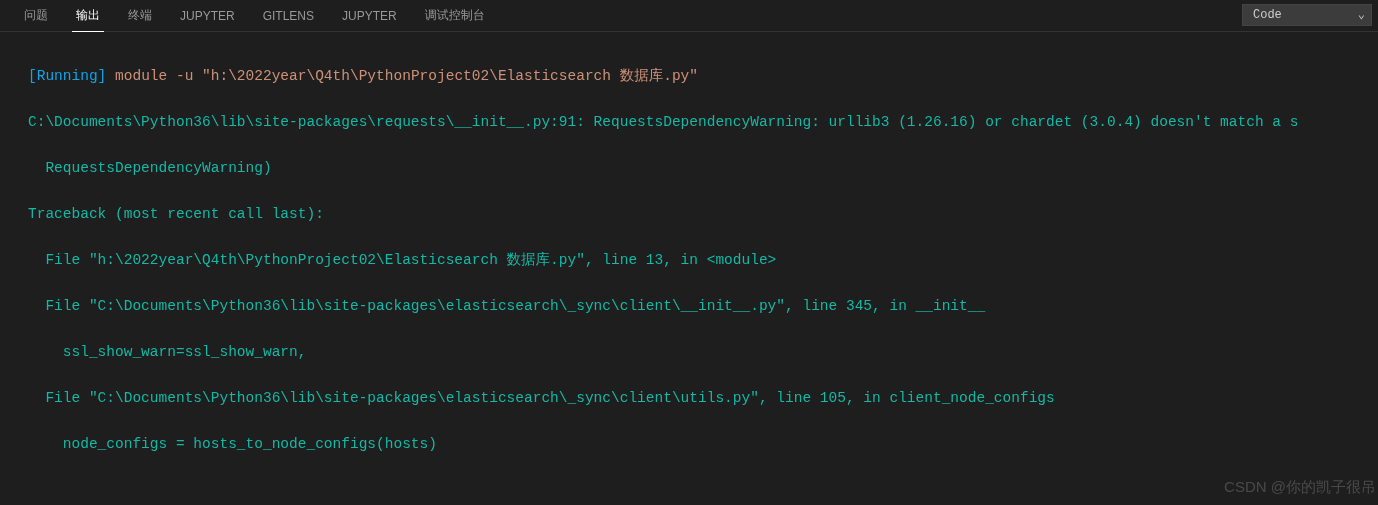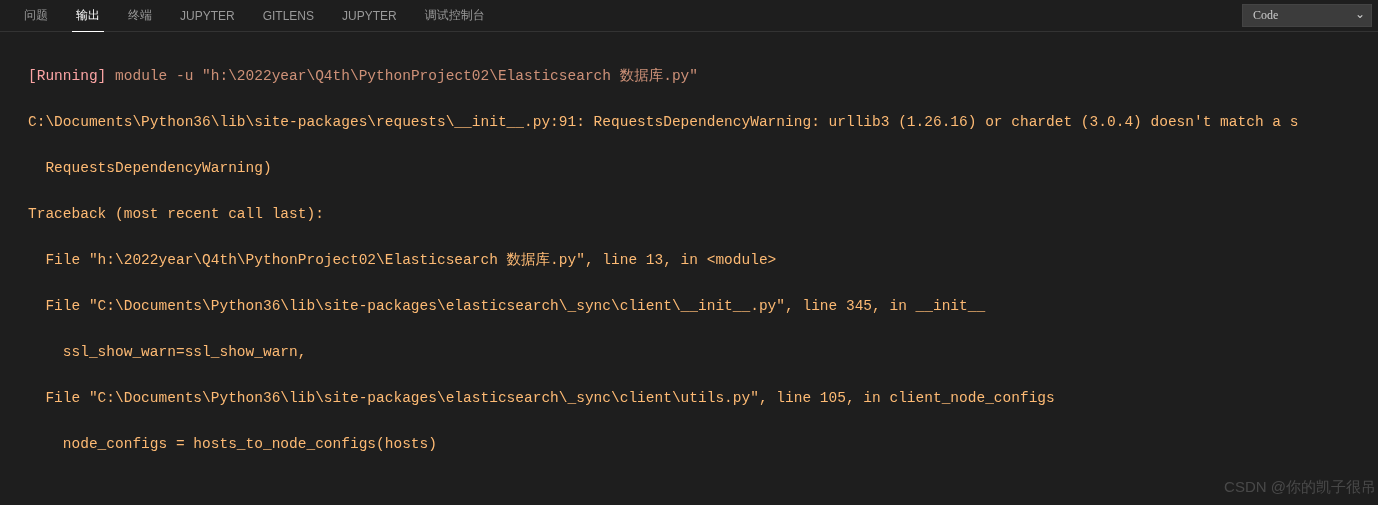"Code" .dropdown { font-family: Liberation Serif, serif -> Liberation Mono, monospace }
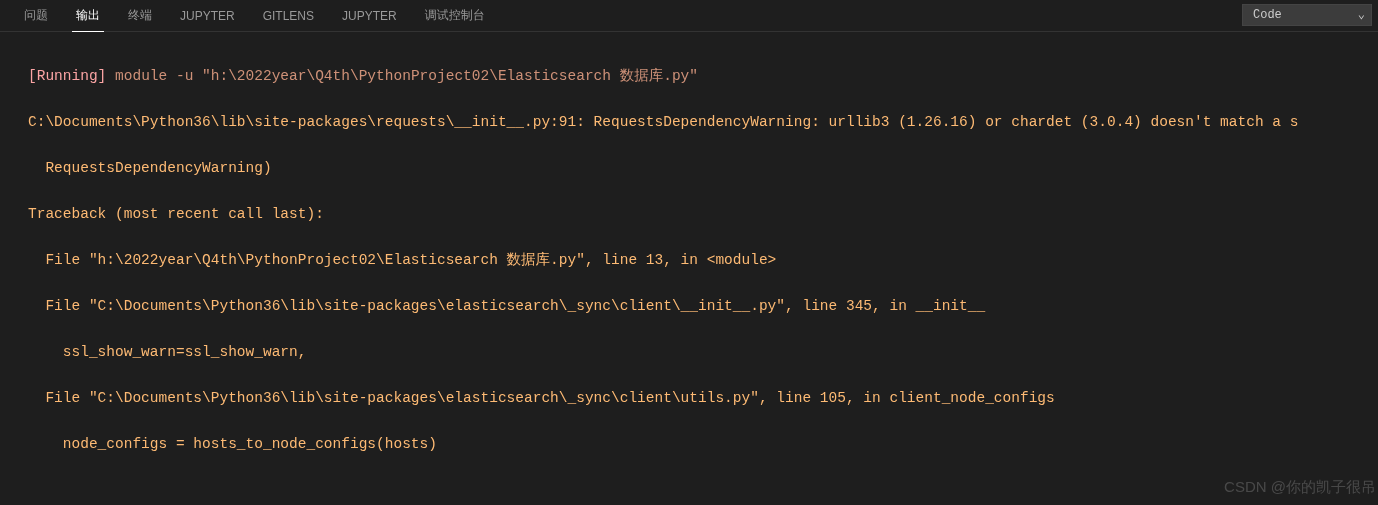"[Running]" .blue { color: #fca5a5 -> #0ea5e9 }
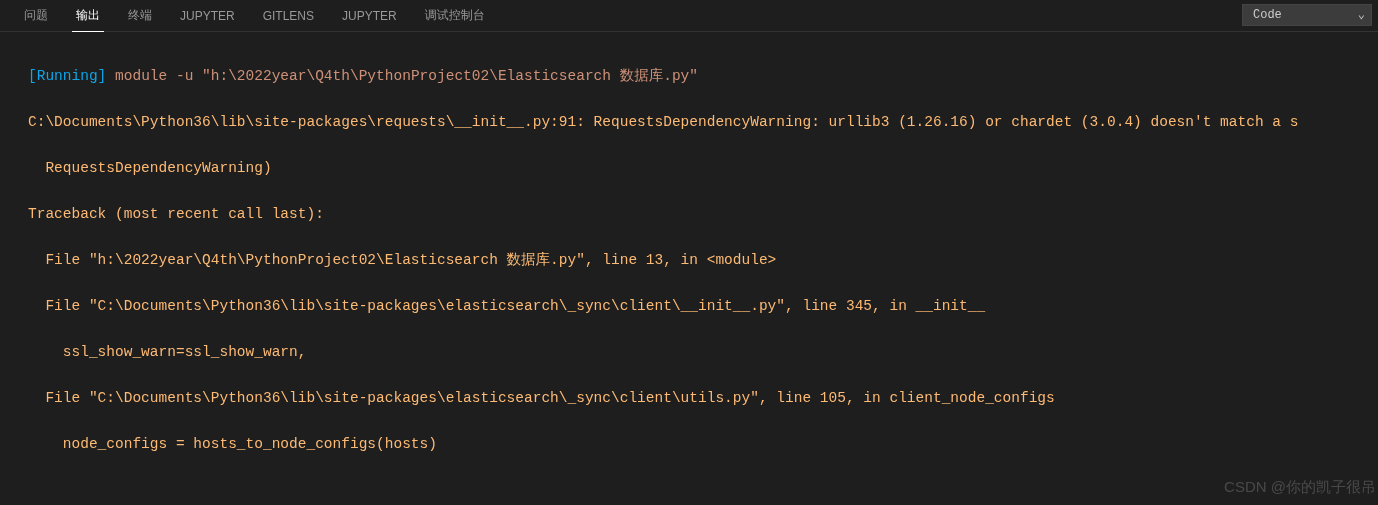"C:\Documents\Python36\lib\site-packages\" .white { color: #fdba74 -> #14b8a6 }
